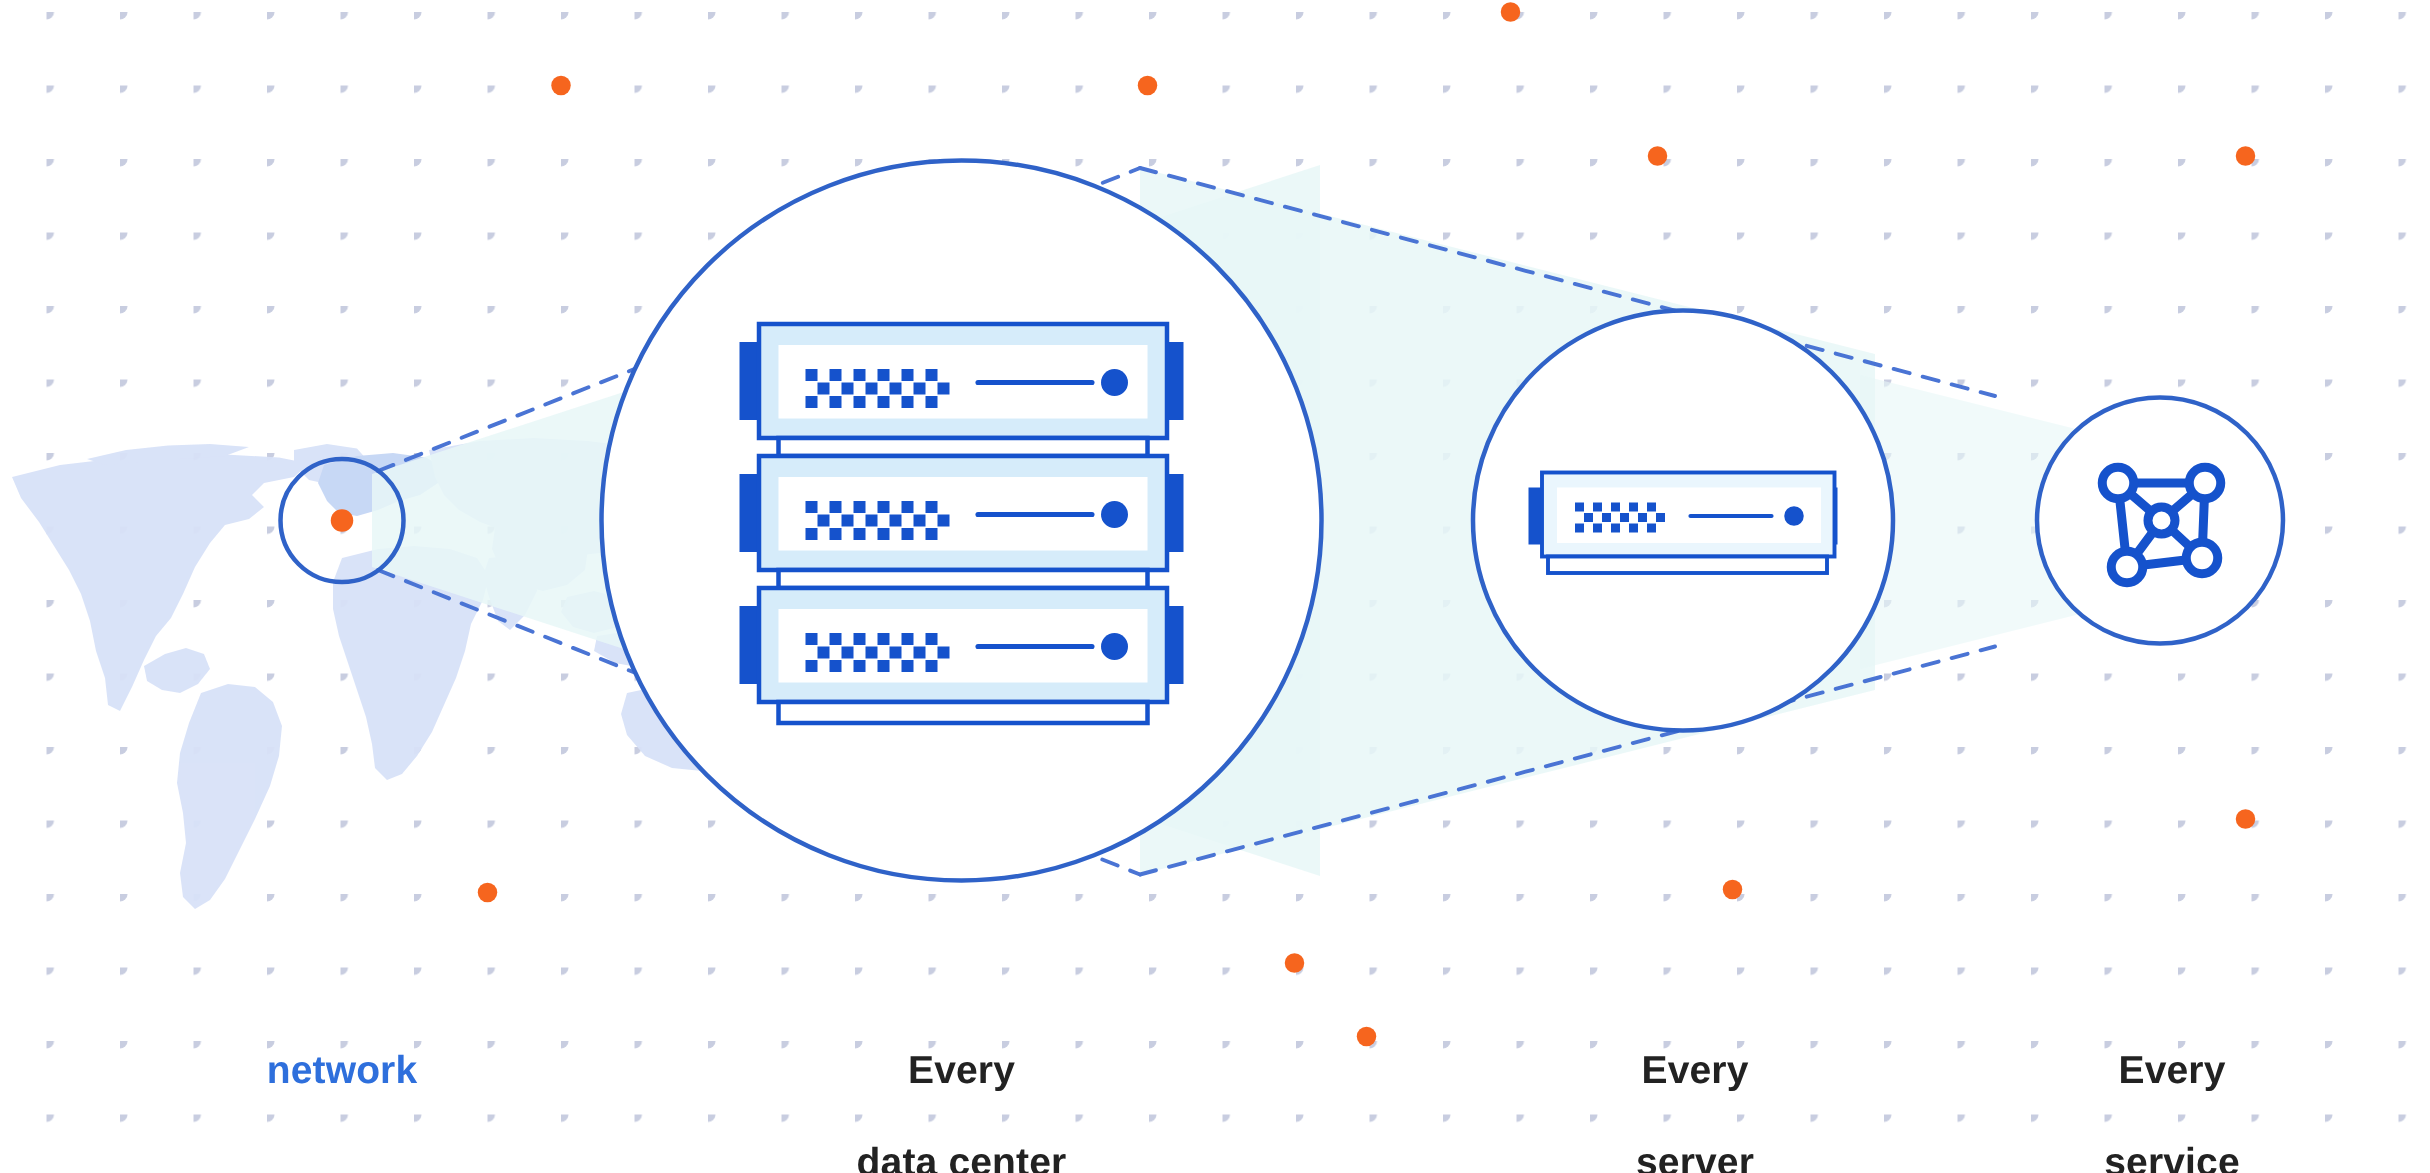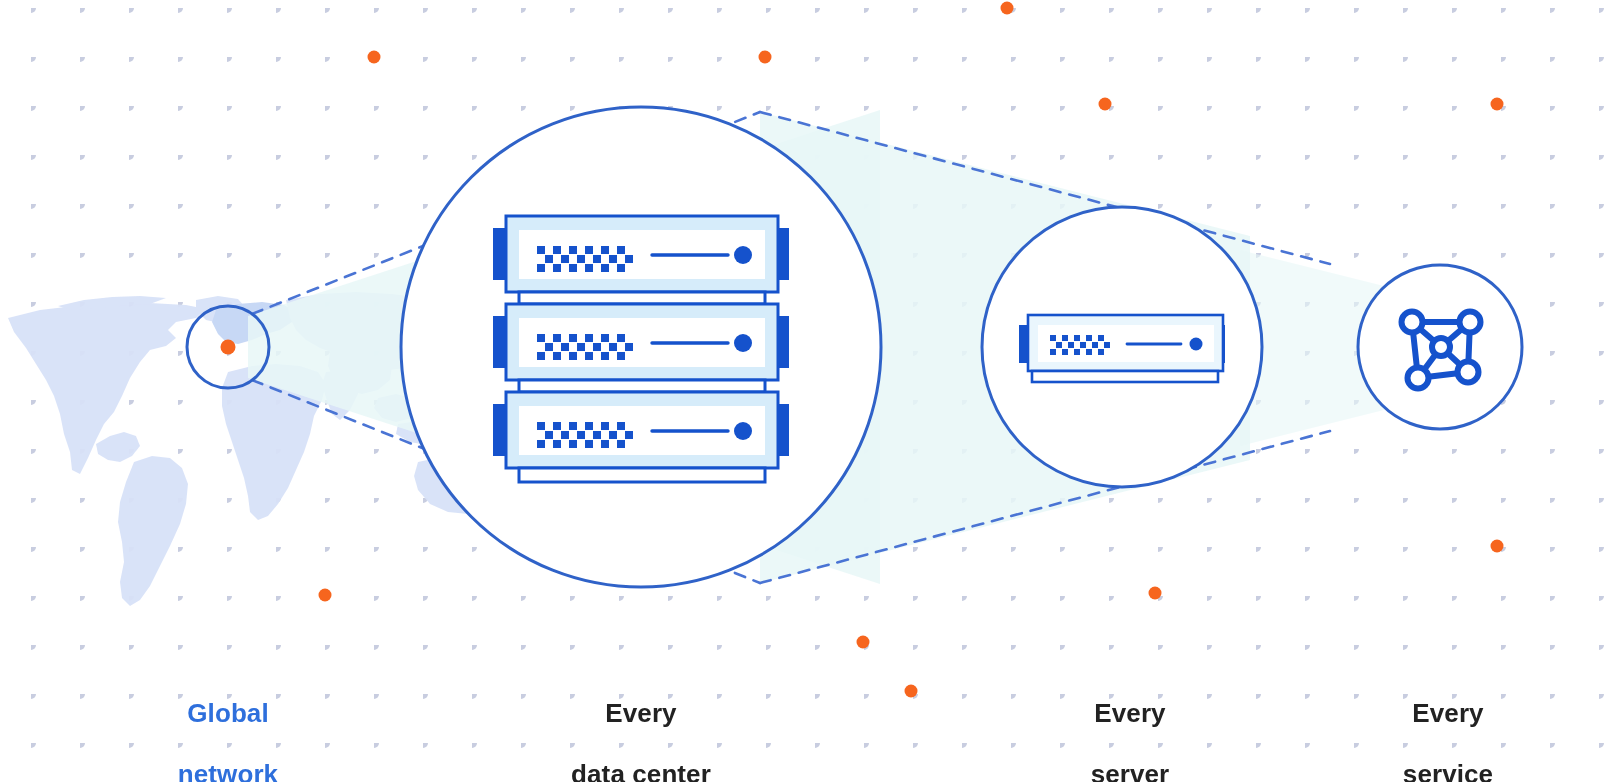"Global" div { html: <div>Global</div> -> none }
